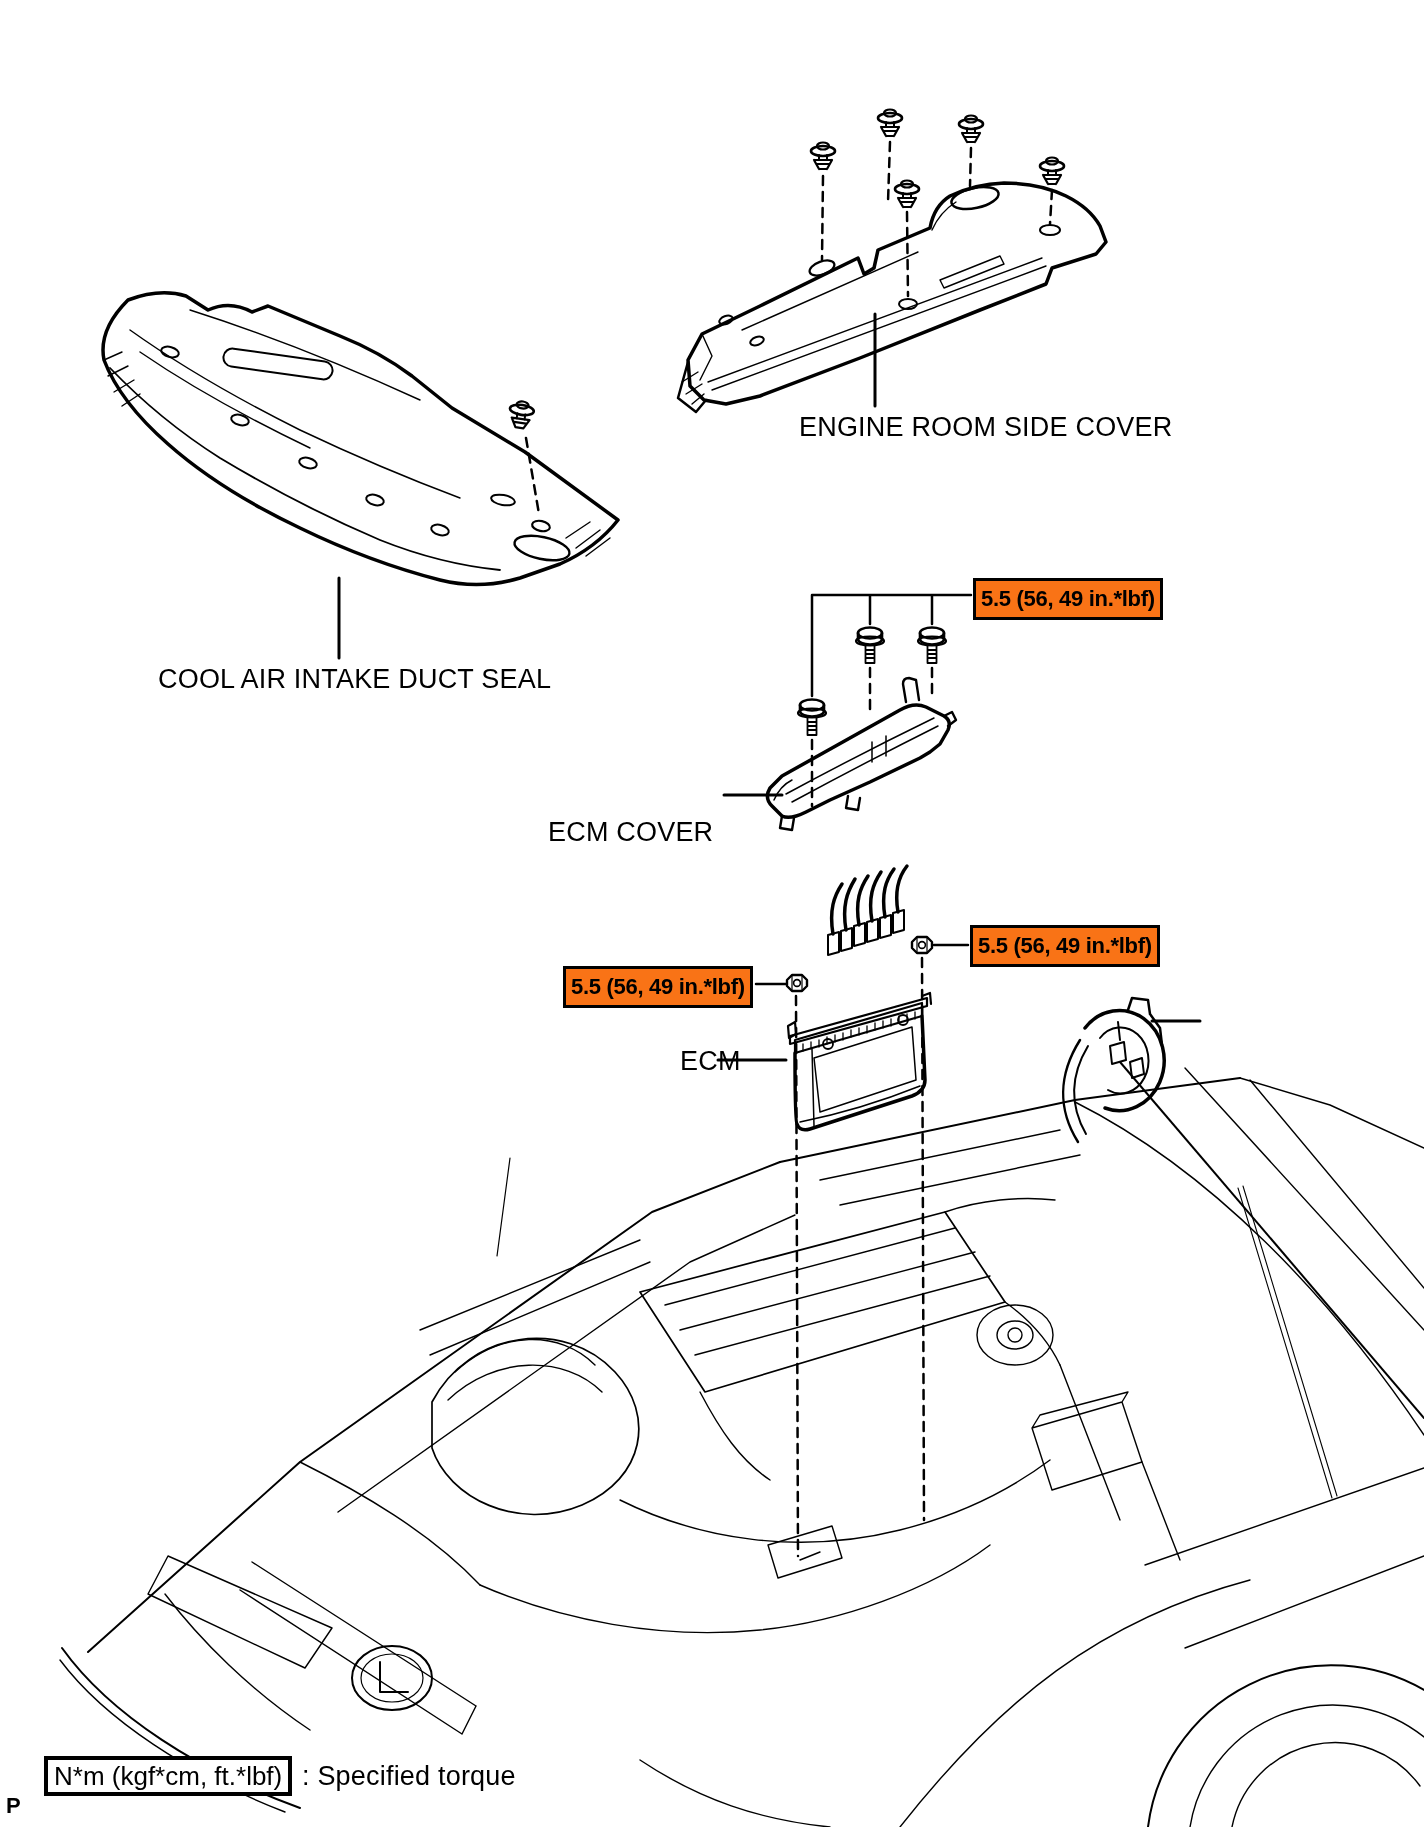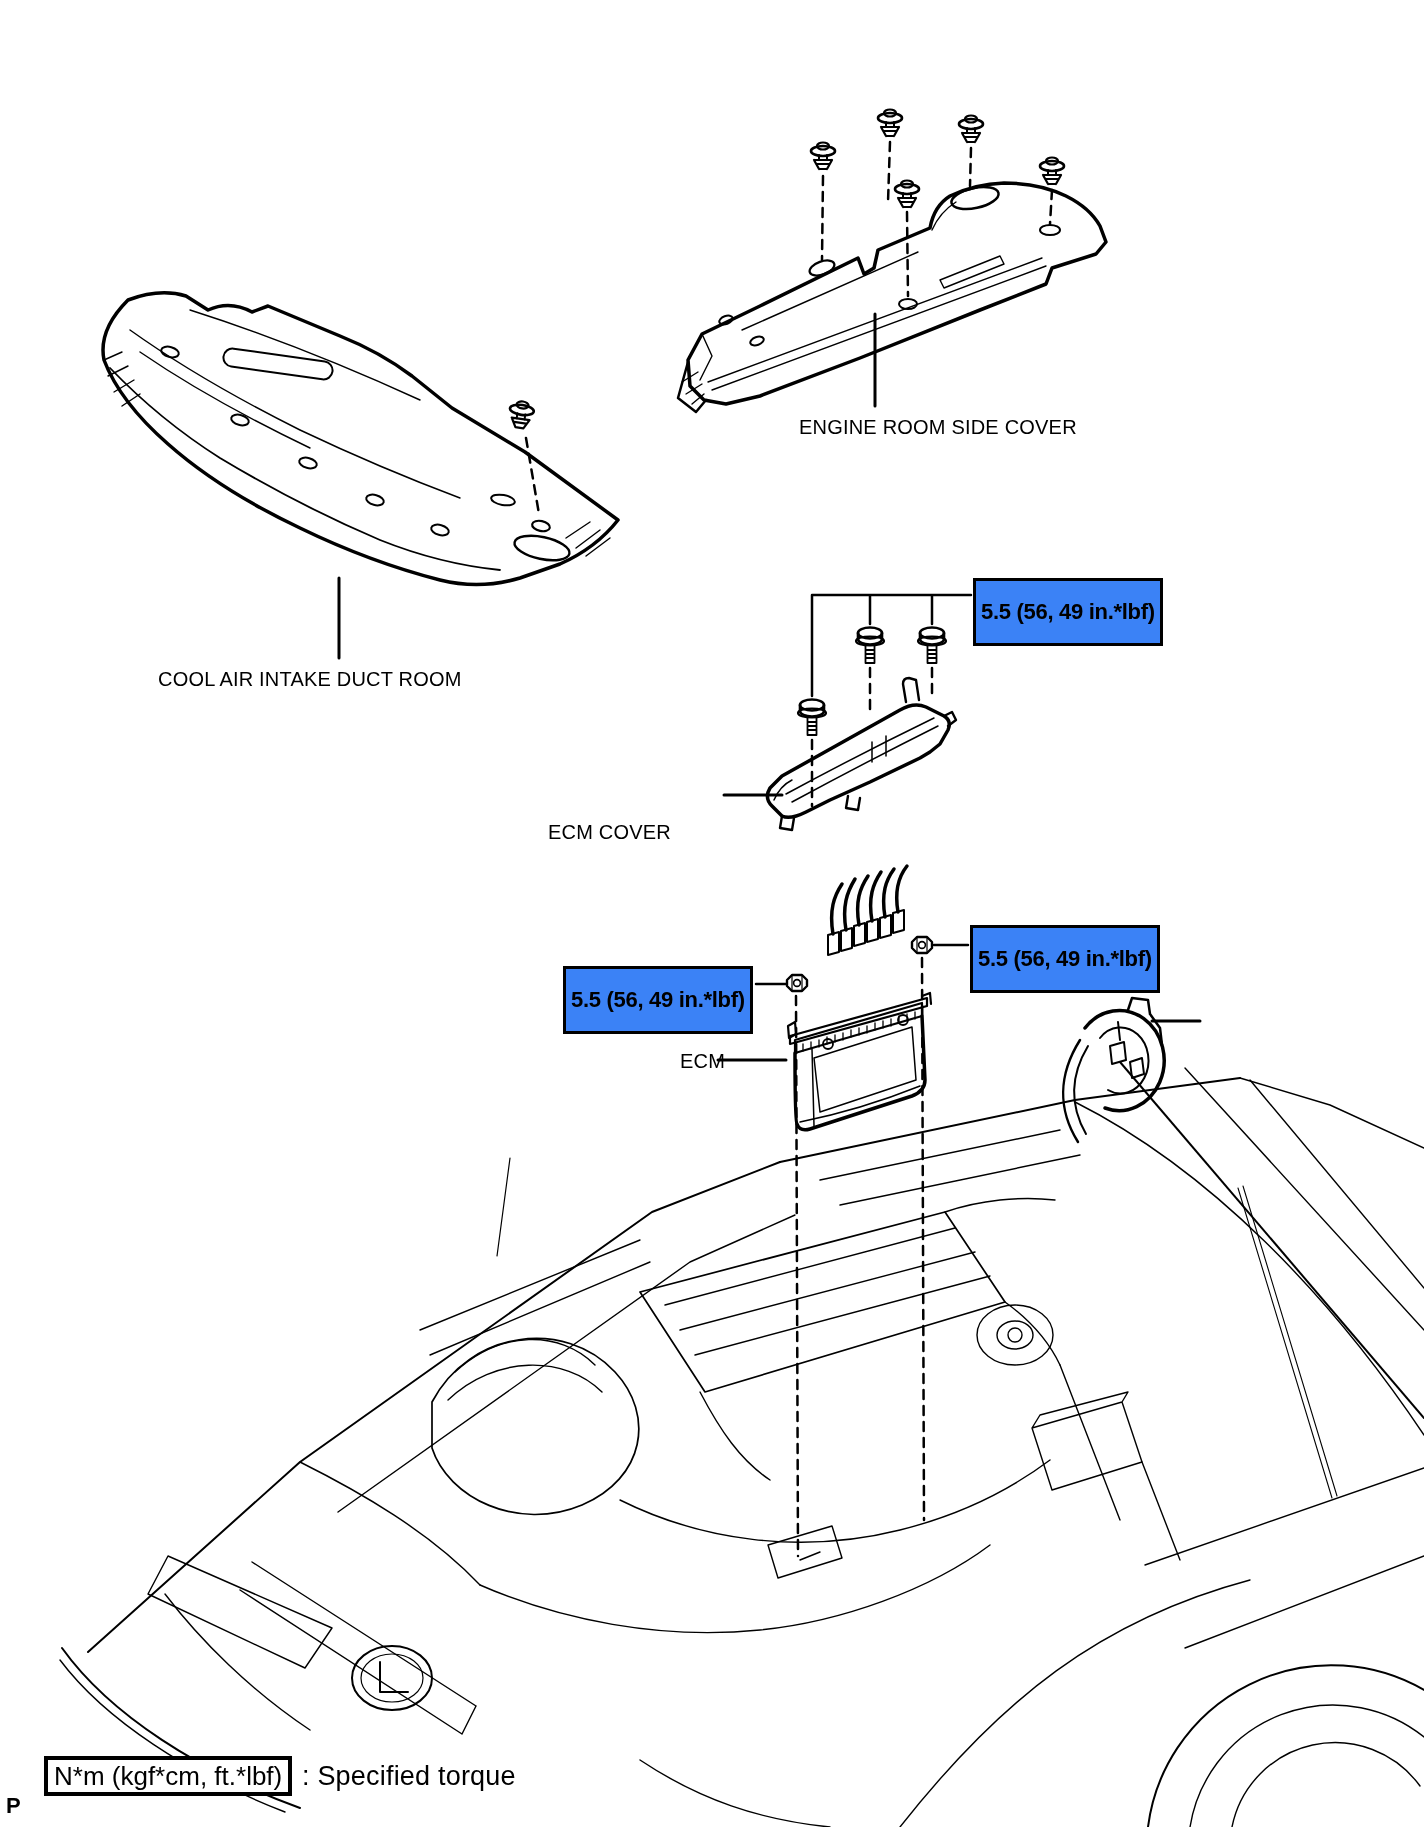"ENGINE ROOM SIDE COVER" .label { font-size: 20px -> 27px }
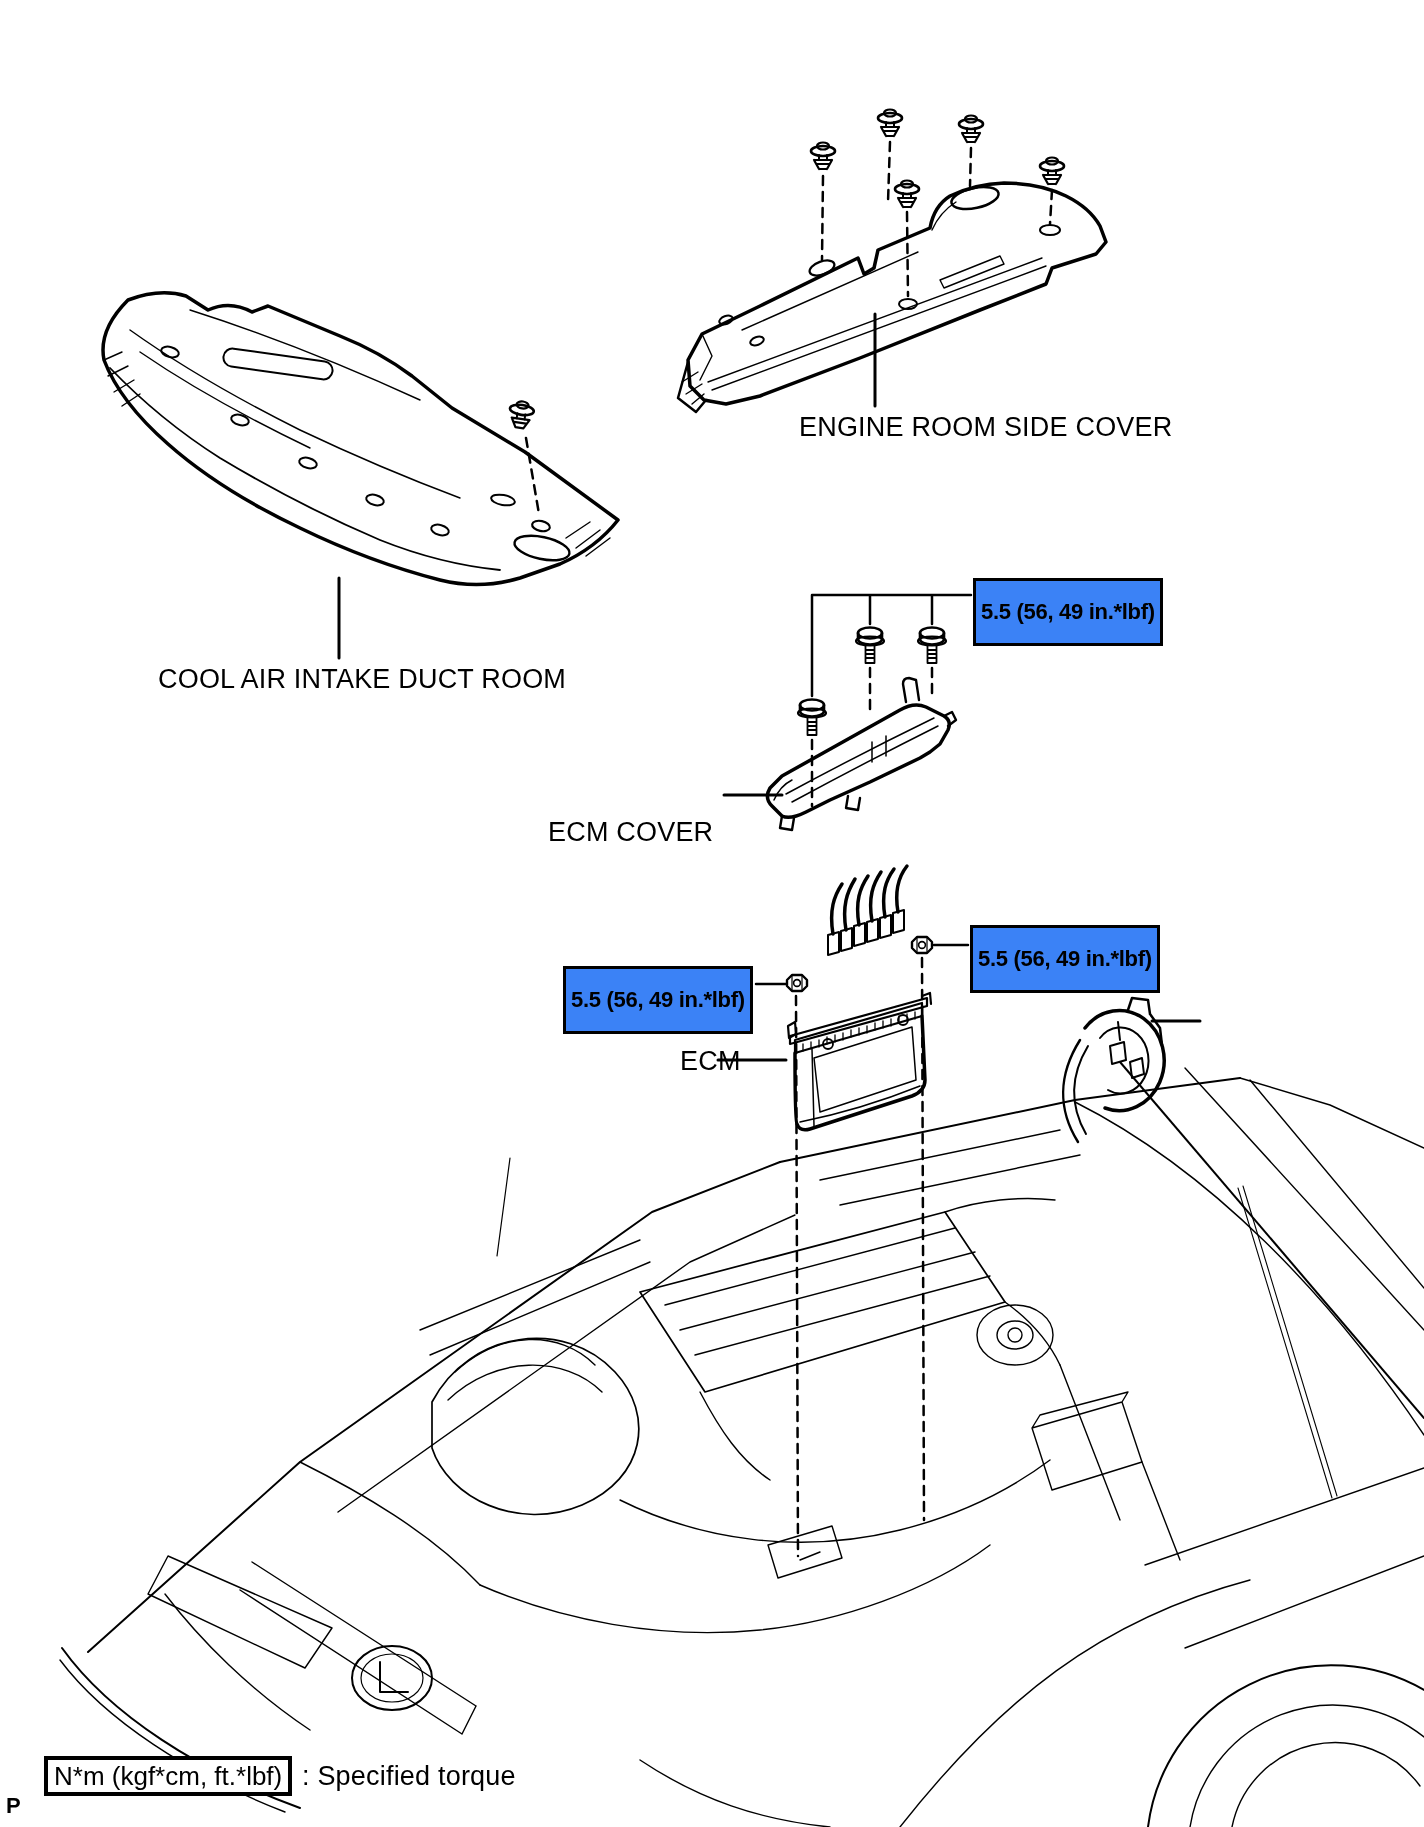"5.5 (56, 49 in.*lbf)" .torque-box { background: #3b82f6 -> #f97316; padding: 17px 5px -> 4px 5px }
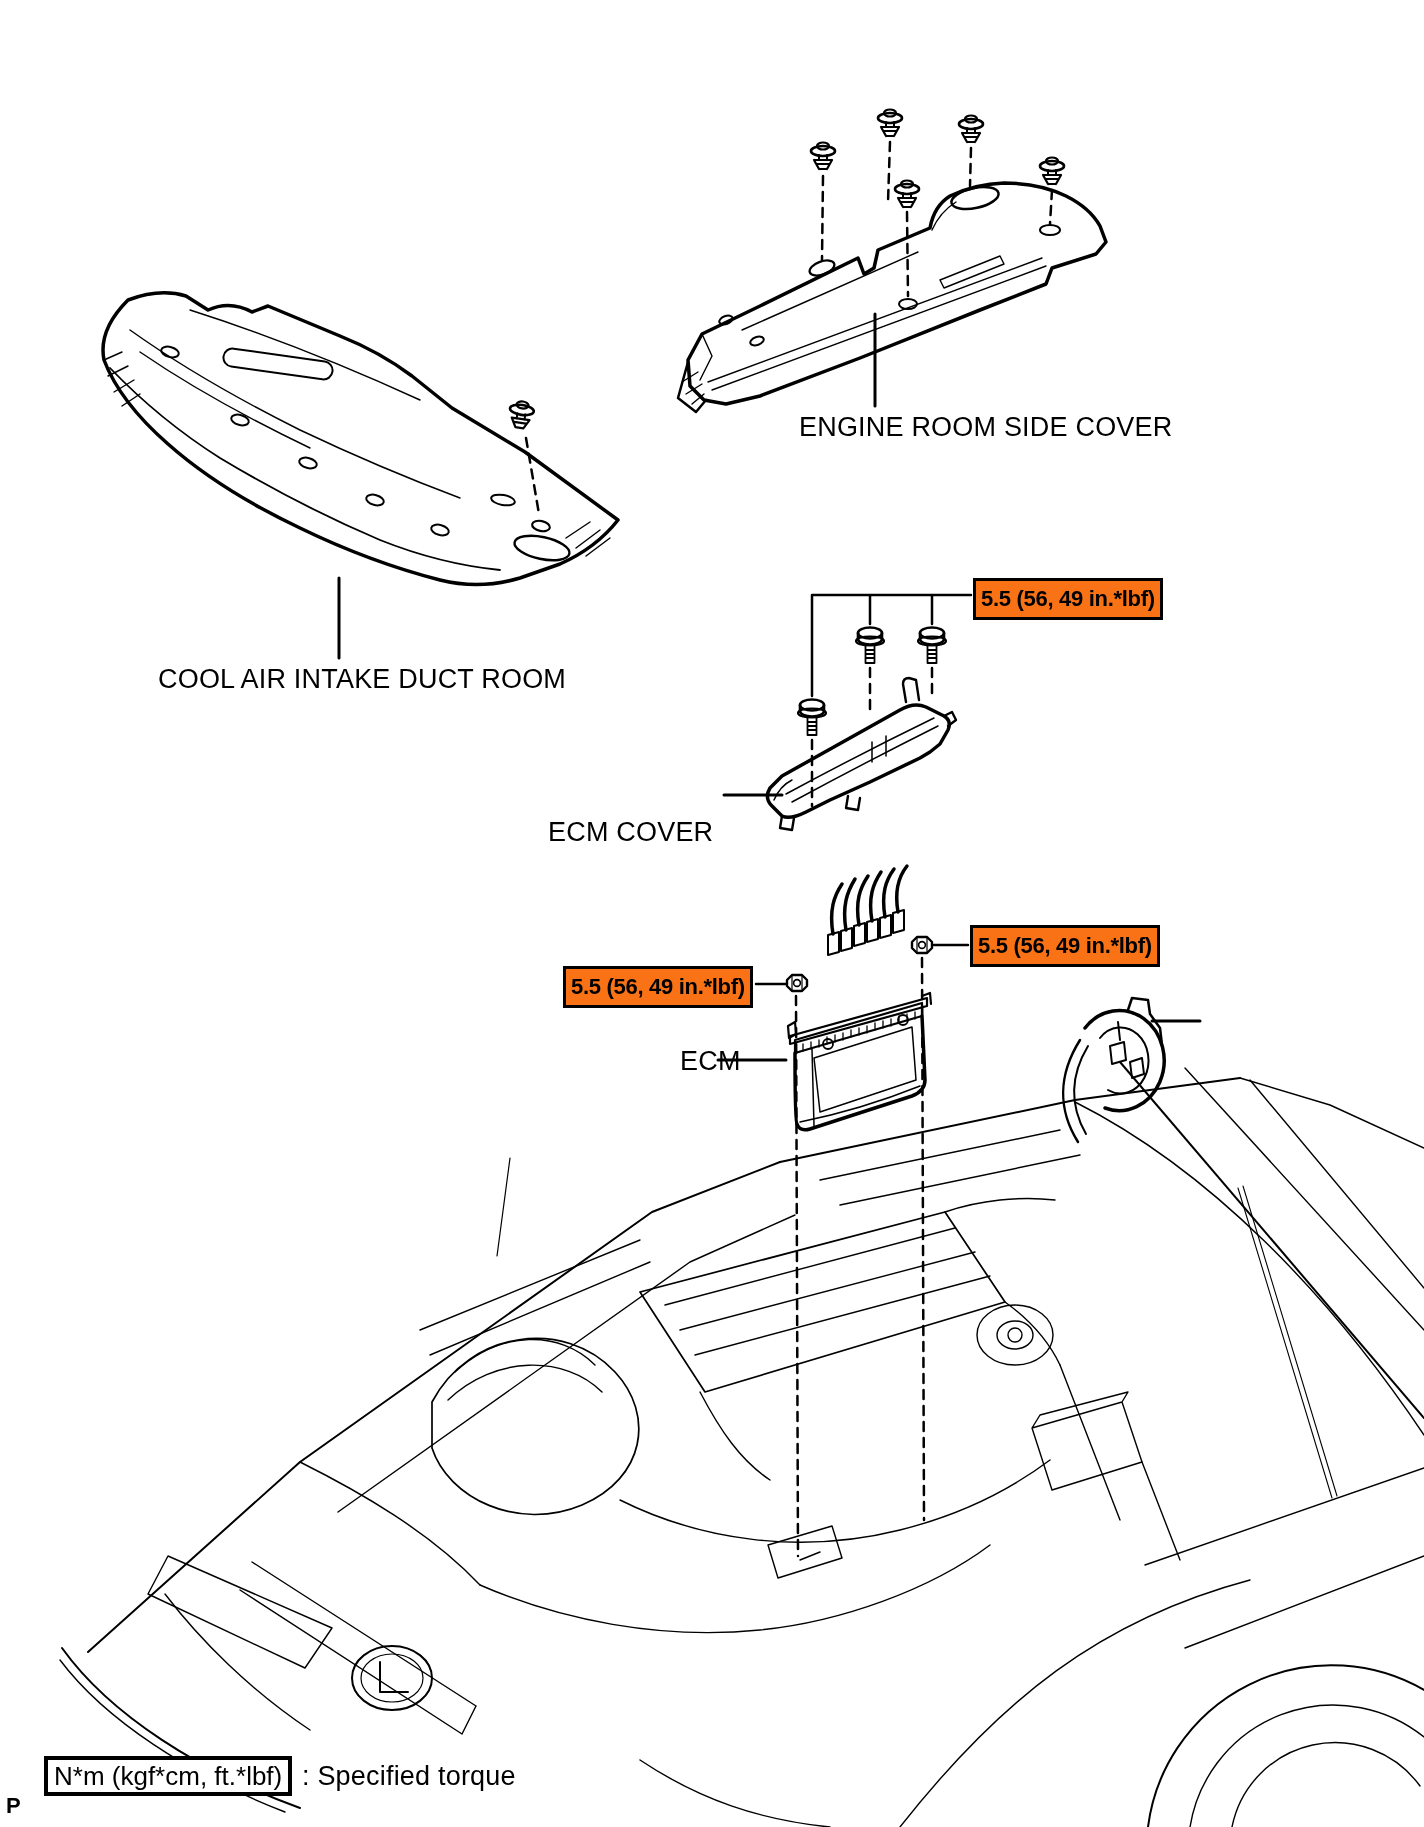"COOL AIR INTAKE DUCT ROOM" div.label { text: ROOM -> SEAL }
